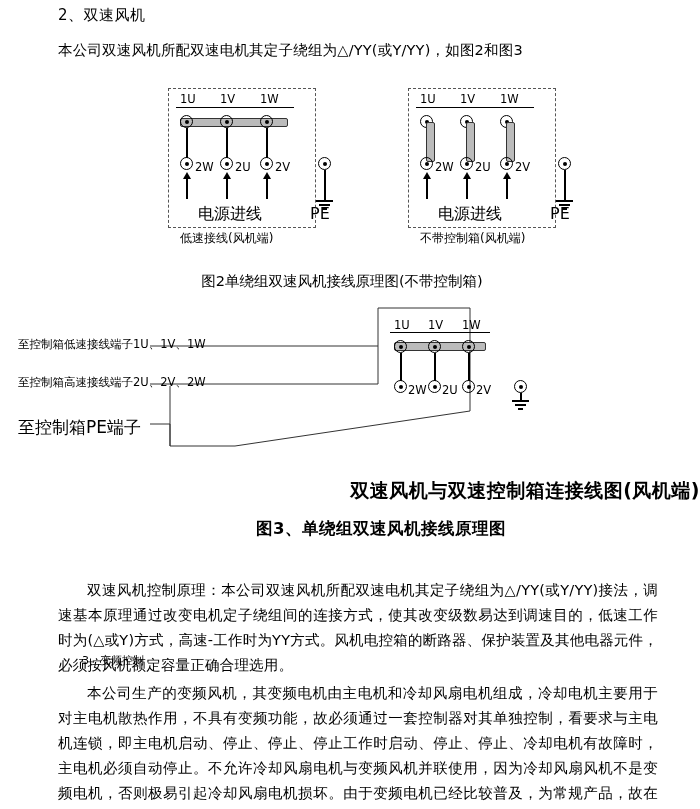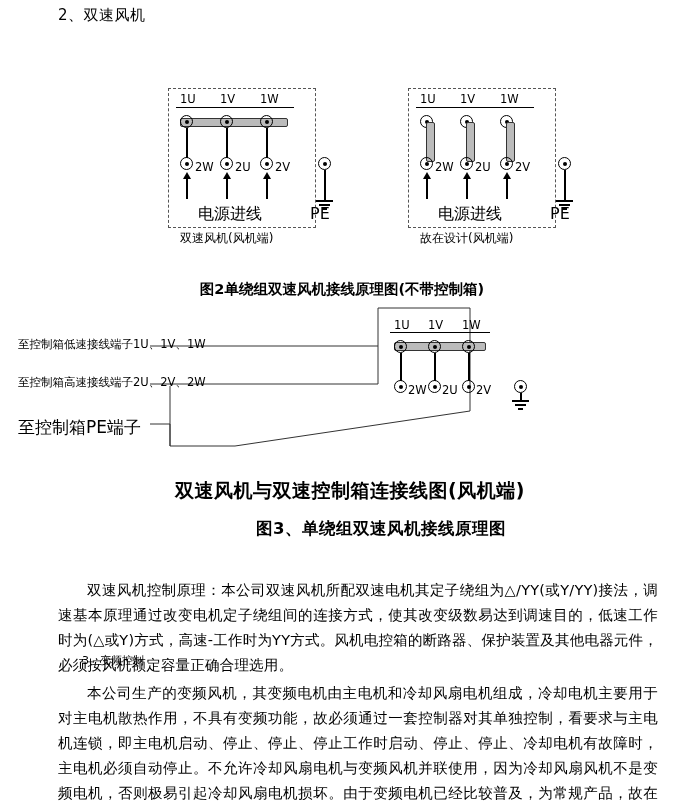"本公司双速风机所配双速电机其定子绕组为△/YY(或Y/YY)，如图2和图3" div.para { html: none -> <div>本公司双速风机所配双速电机其定子绕组为△/YY(或Y/YY)，如图2和图3</div> }
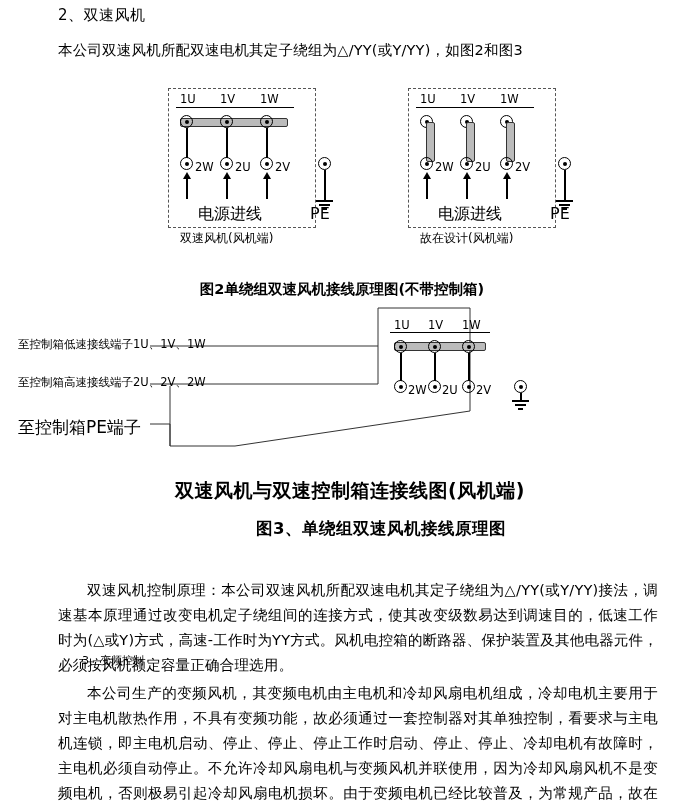"双速风机(风机端)" div.tiny { text: 双速风机 -> 低速接线 }
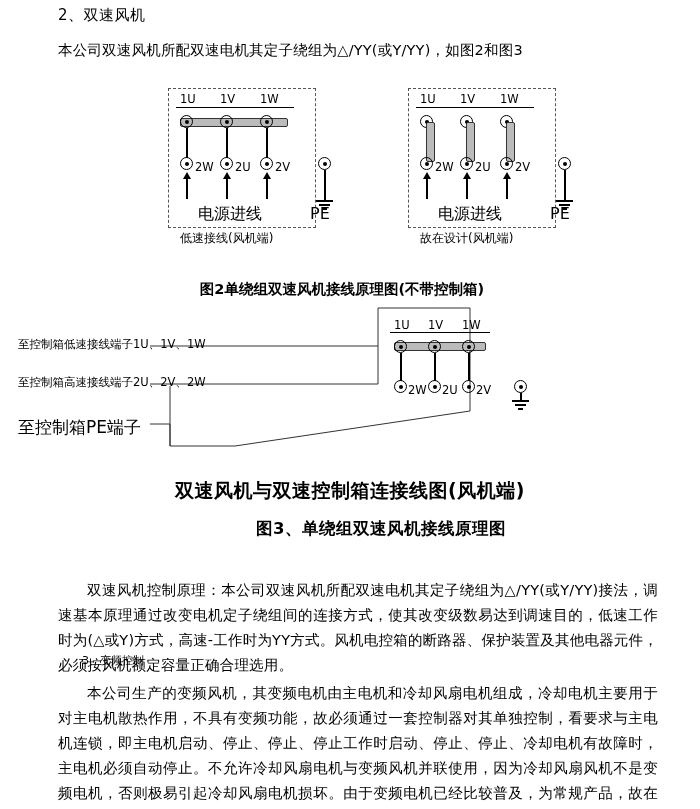"故在设计(风机端)" div.tiny { text: 故在设计 -> 不带控制箱 }
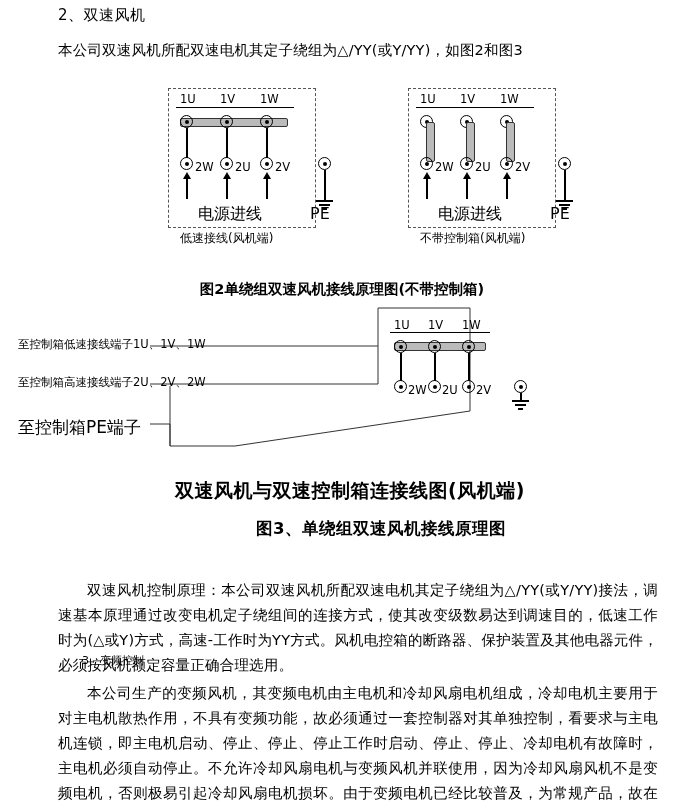"图2单绕组双速风机接线原理图(不带控制箱)" div.fig-cap { font-weight: bold -> none; top: 280px -> 272px }
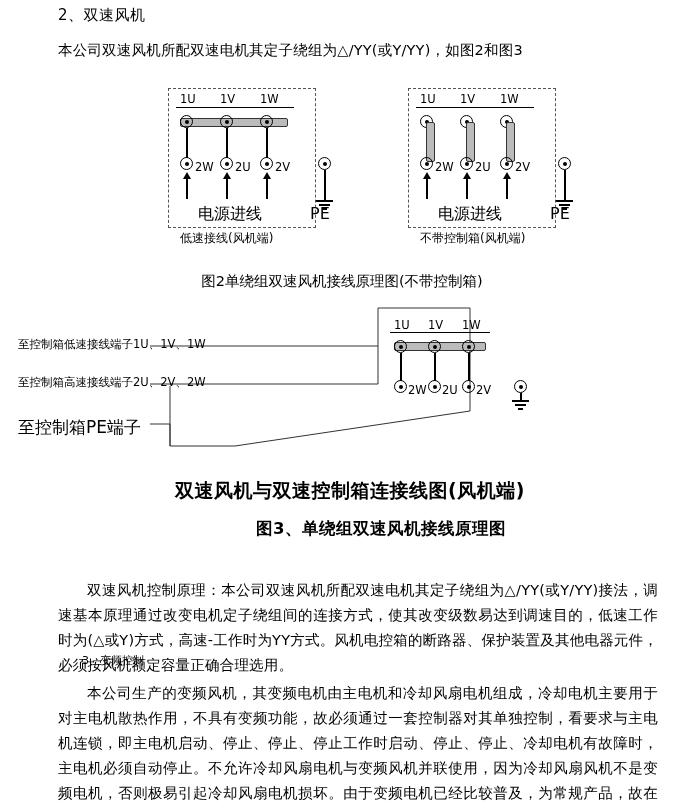"双速风机与双速控制箱连接线图(风机端)" .title-big { text-align: center -> right }
